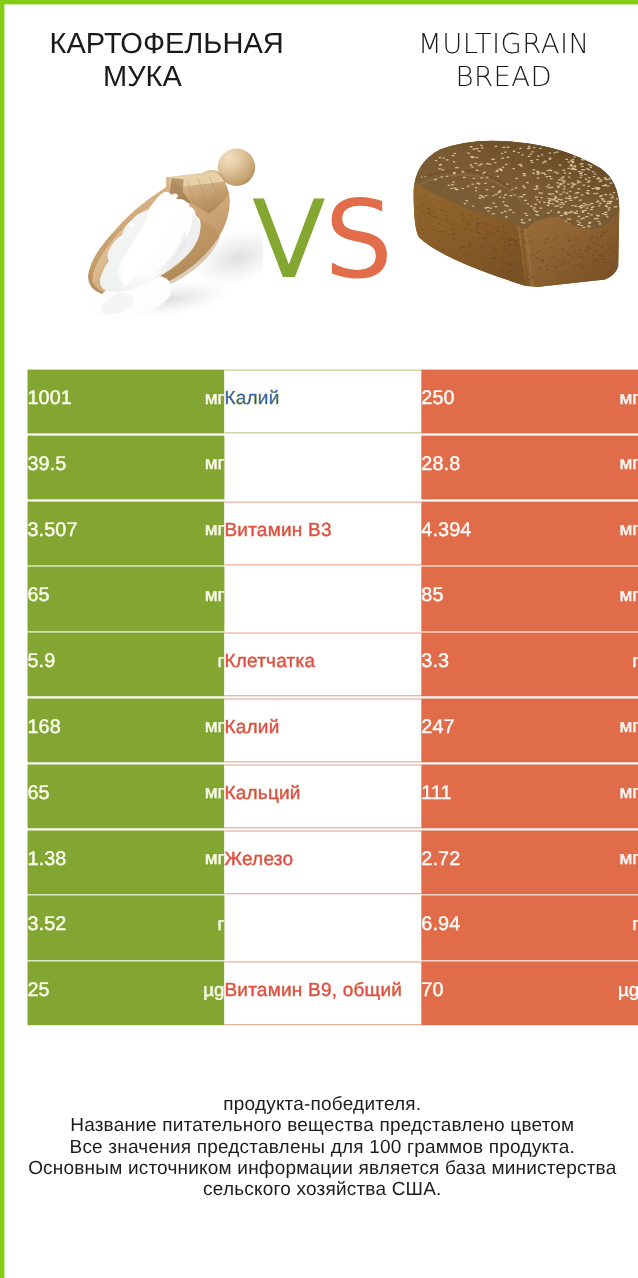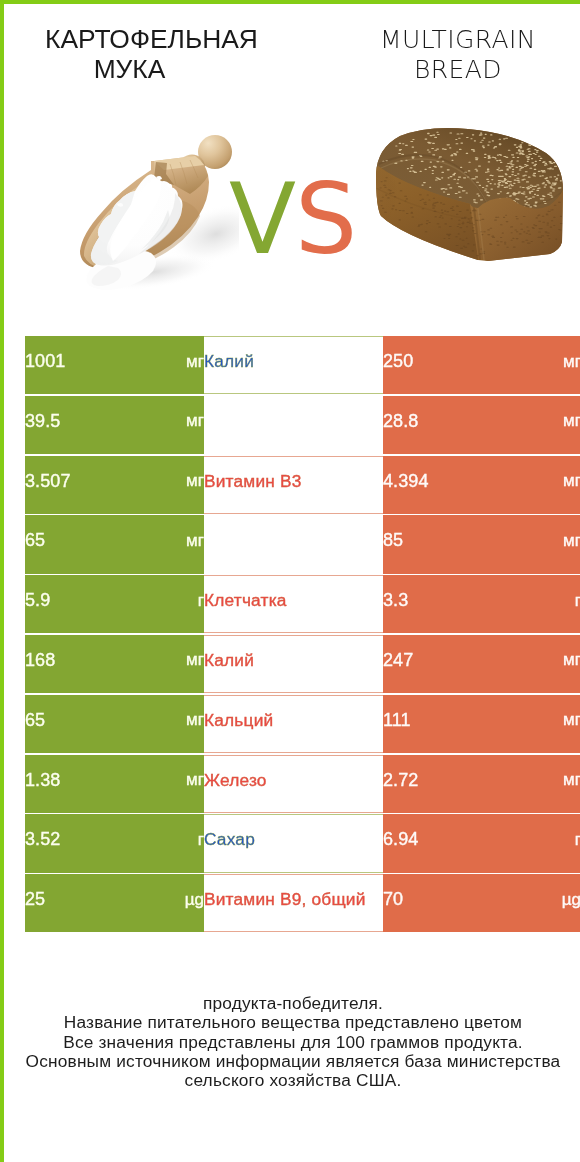"Сахар" div.cell { html: <div> <span>Сахар</span> </div> -> none }
